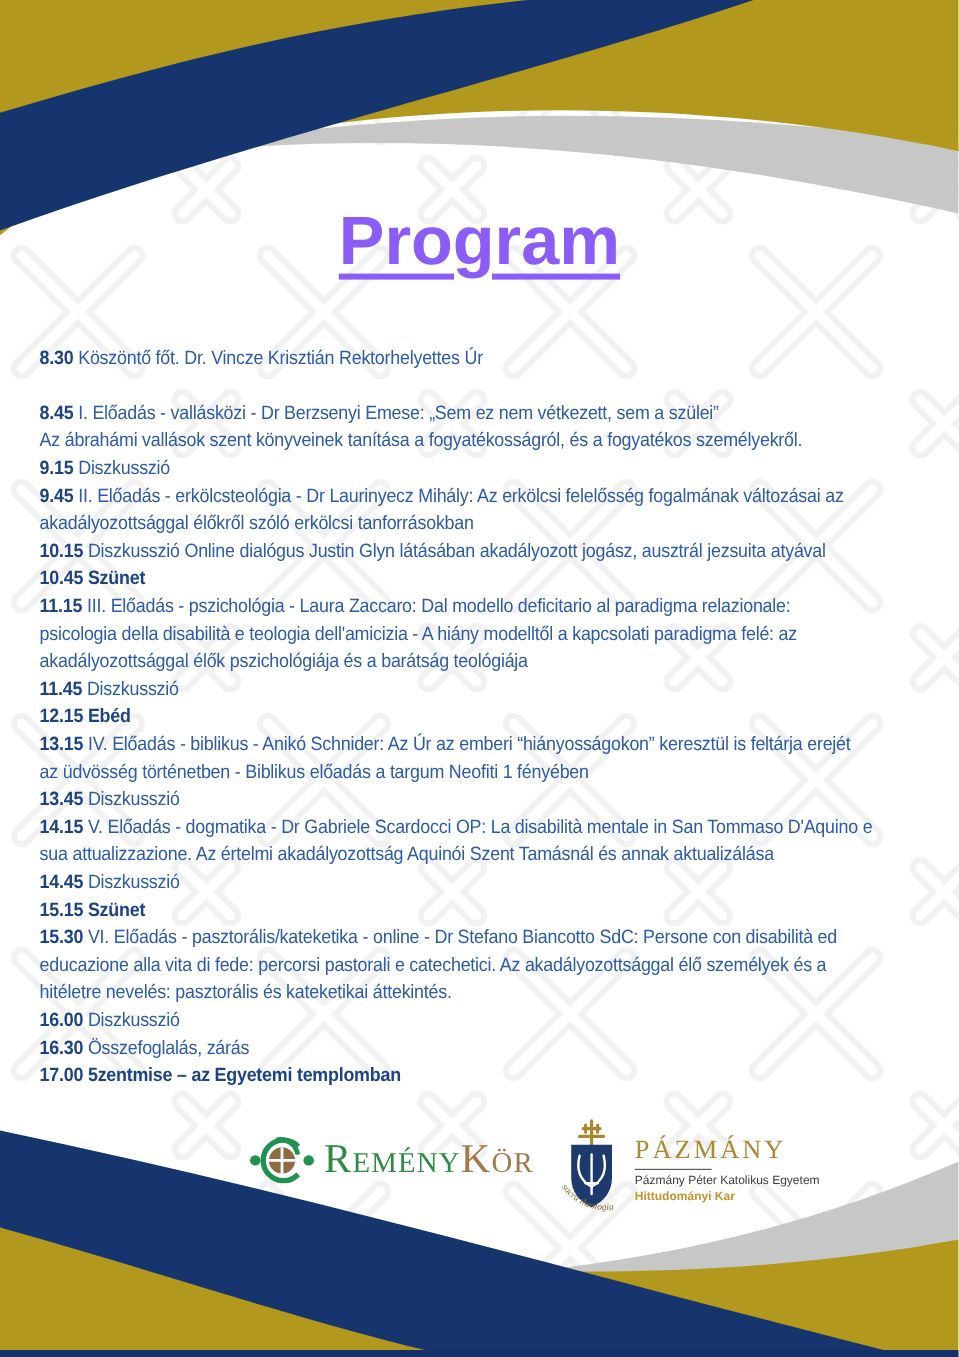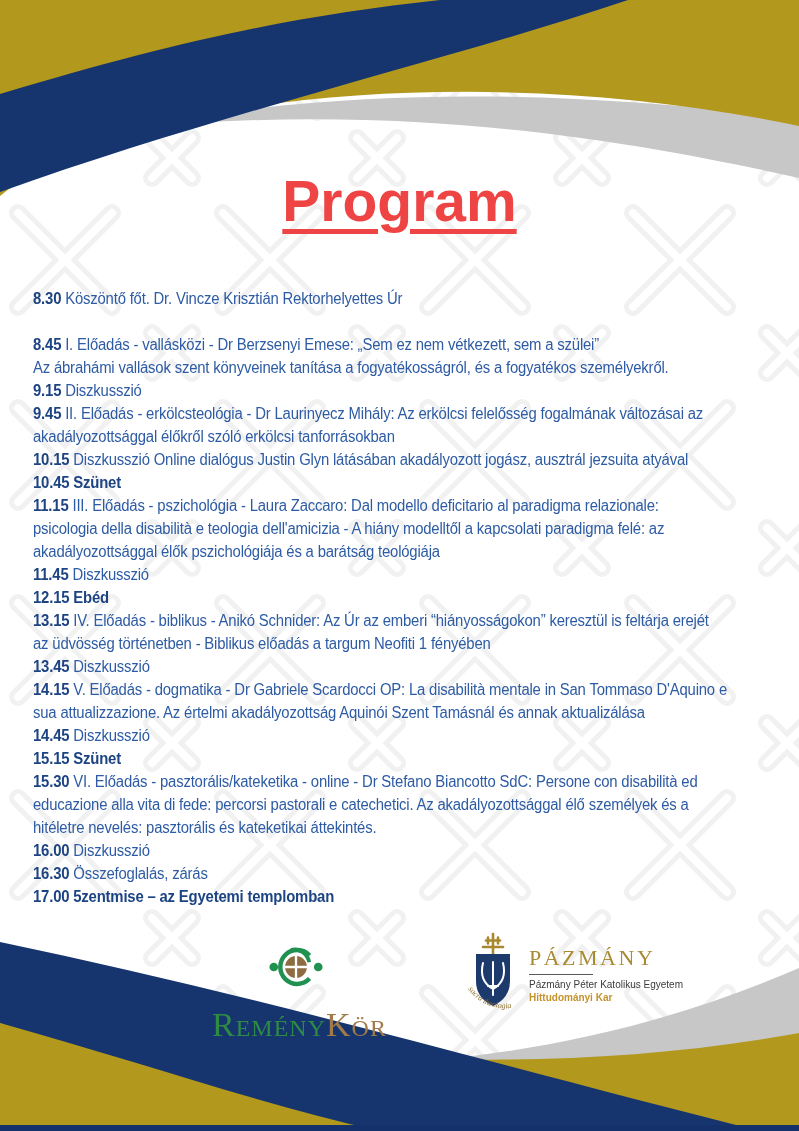"Program" .title { color: #ef4444 -> #8b5cf6 }
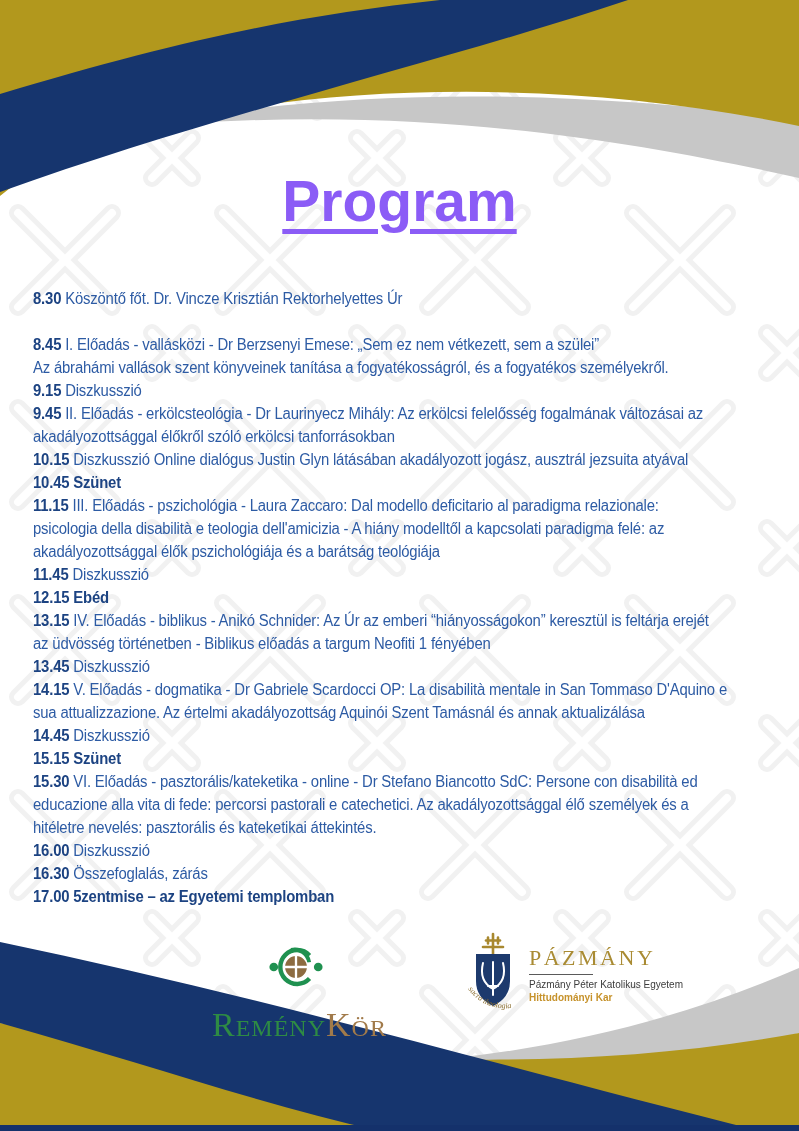"ReményKör" .remenykor { flex-direction: column -> none }
